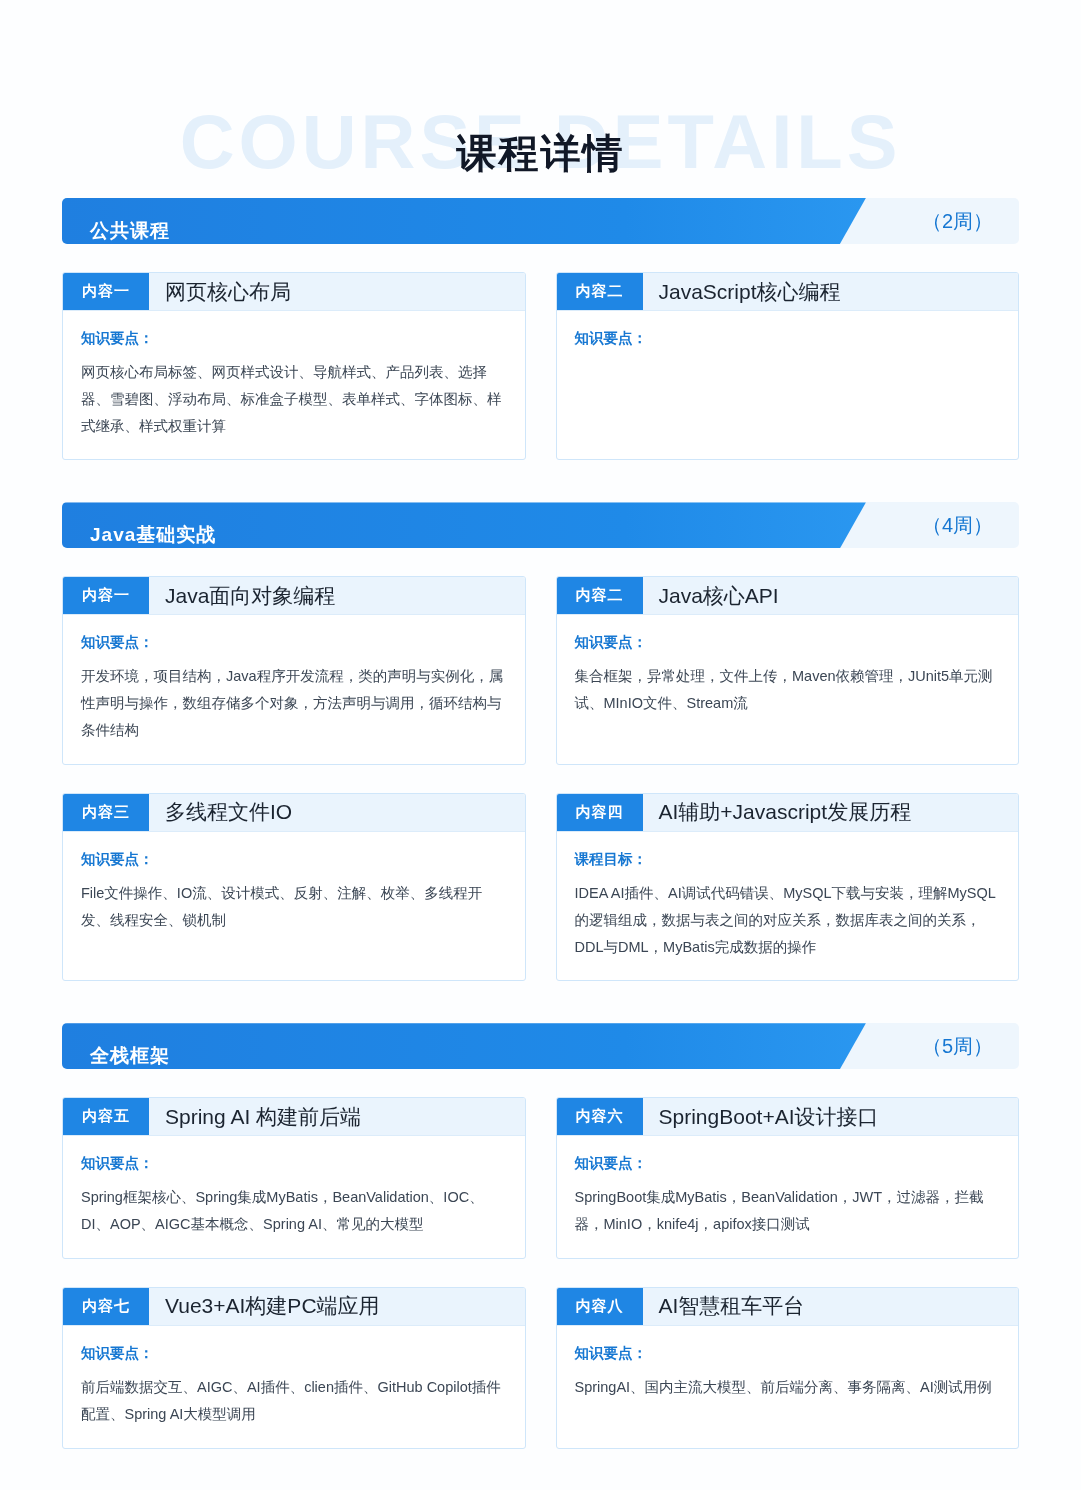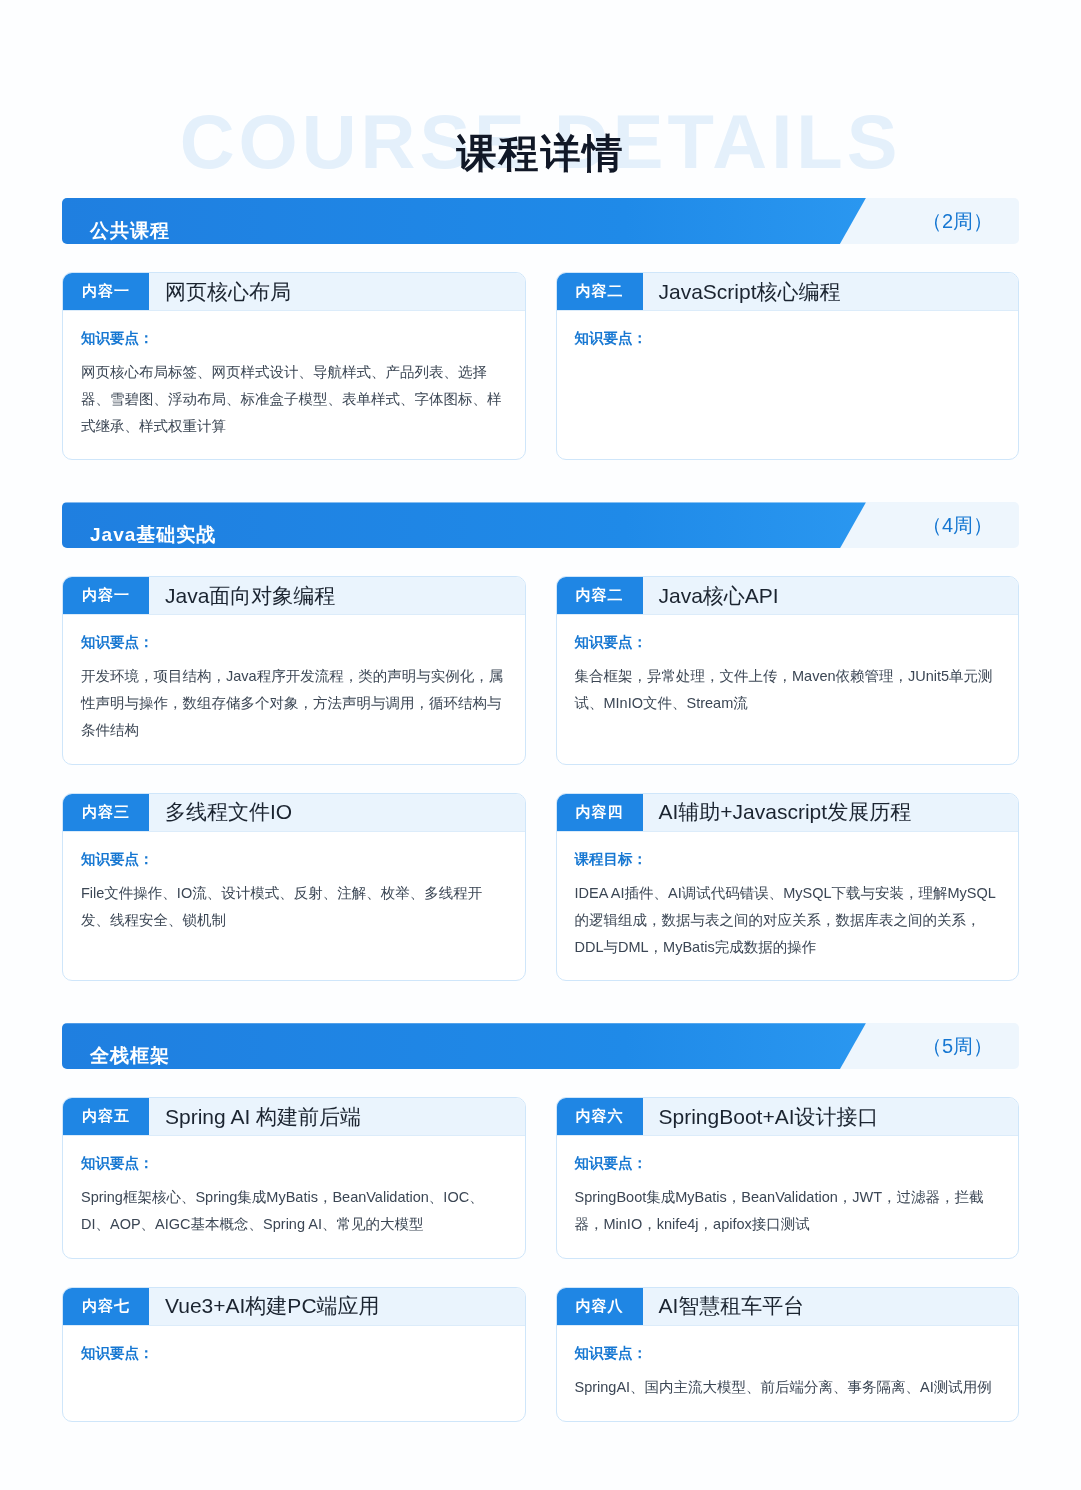"内容一" .card { border-radius: 10px -> 3px }
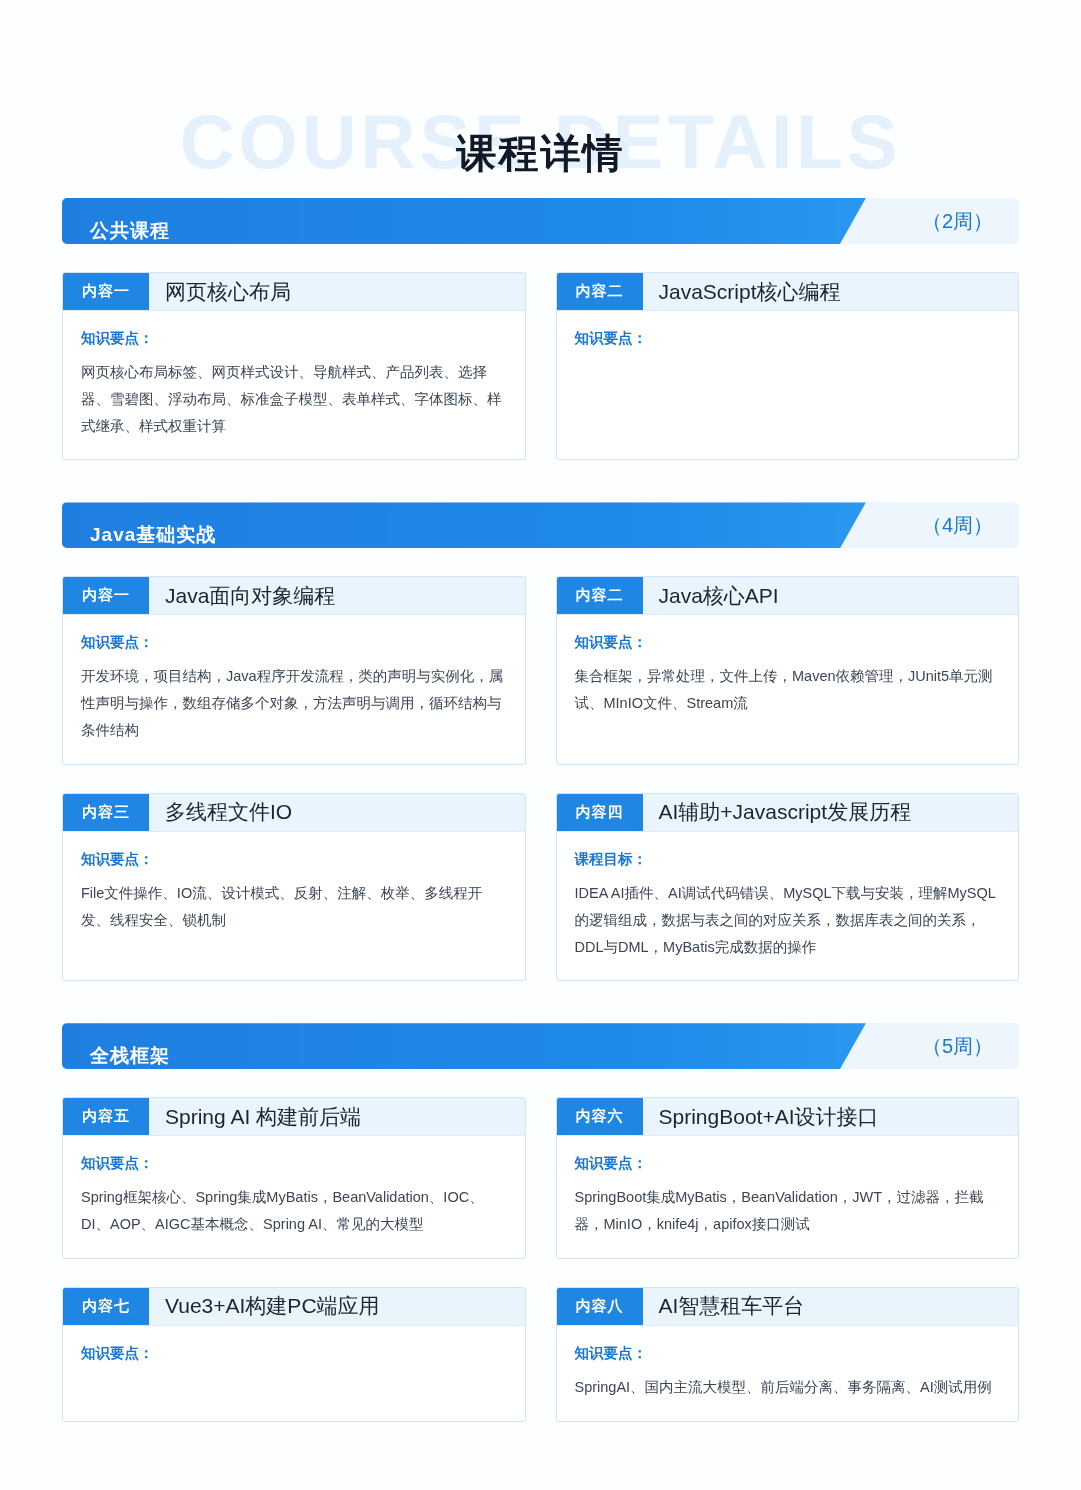"前后端数据交互、AIGC、AI插件、clien插件、GitHub" div.kp-text { html: none -> <div>前后端数据交互、AIGC、AI插件、clien插件、GitHub Copilot插件配置、Spring AI大模型调用</div> }
